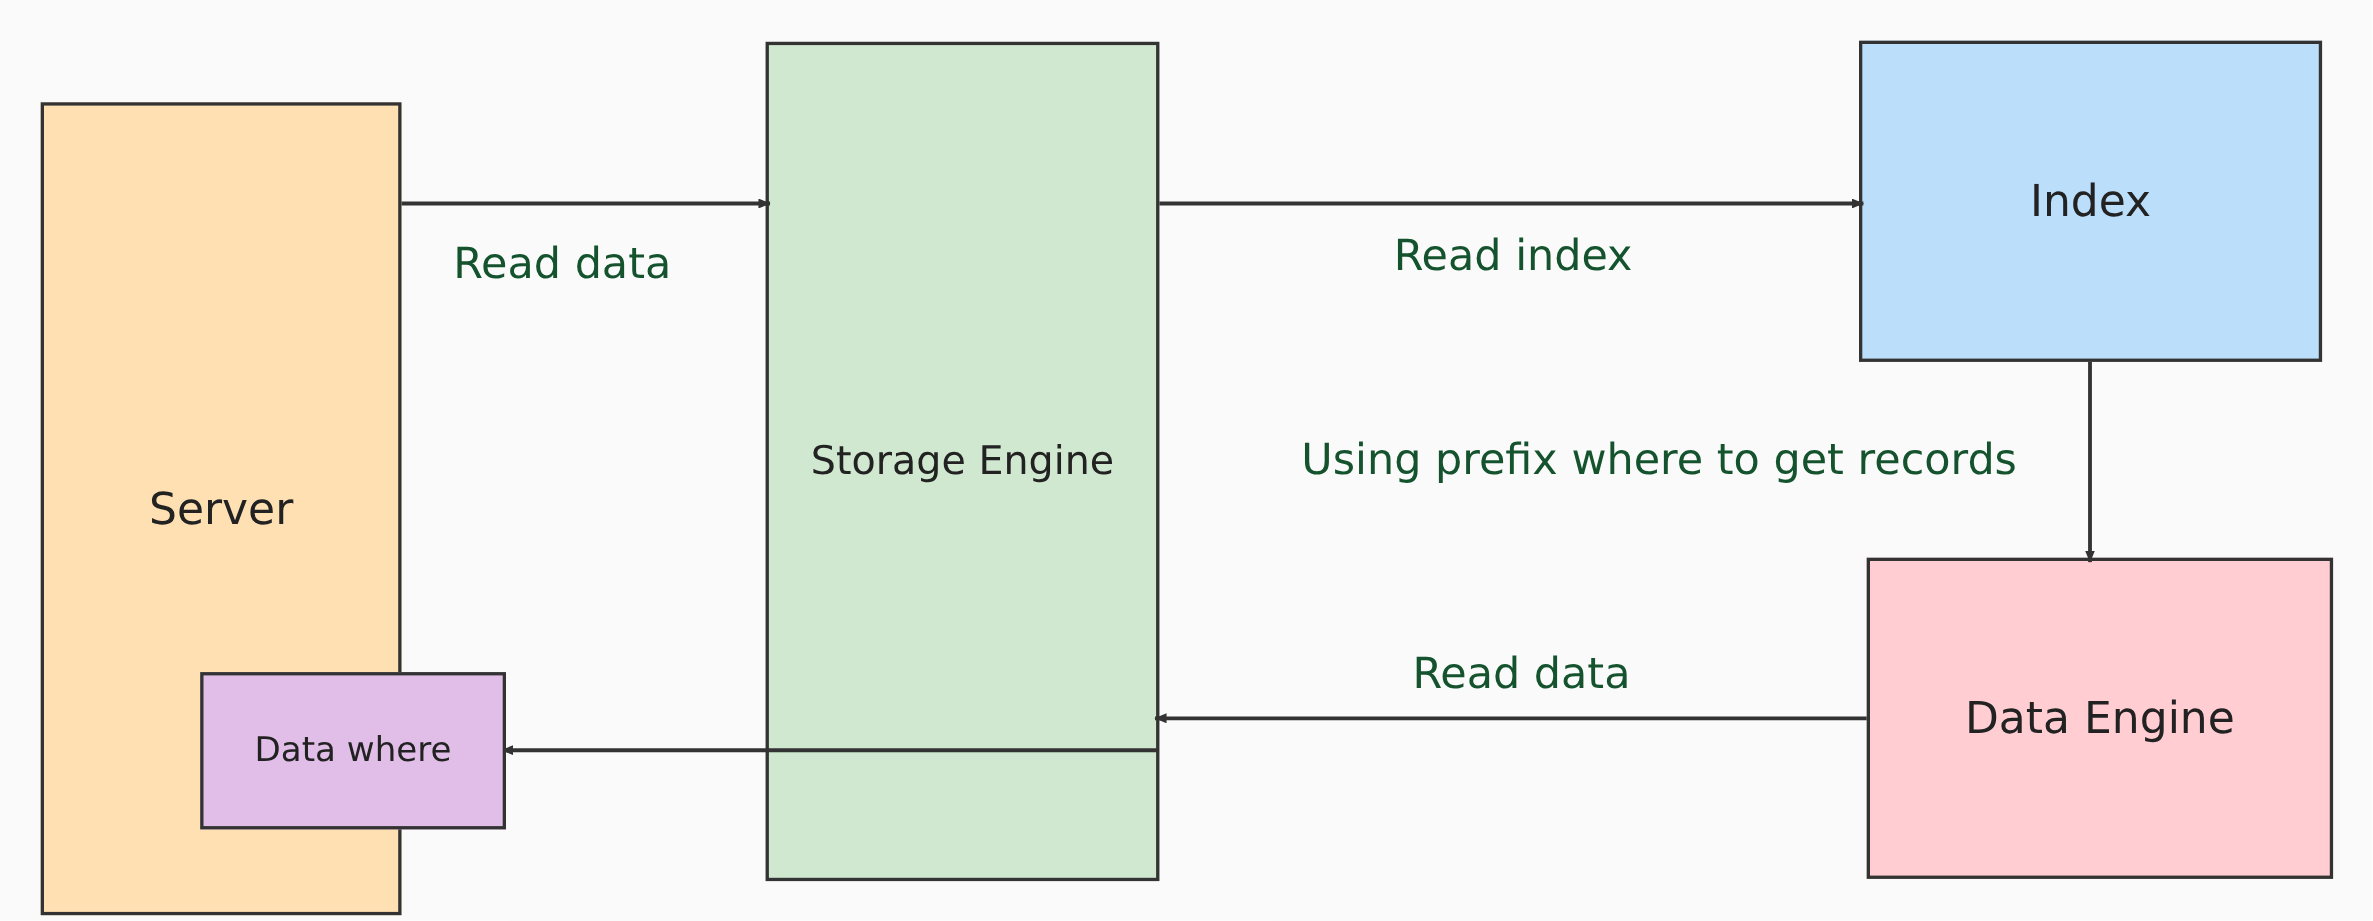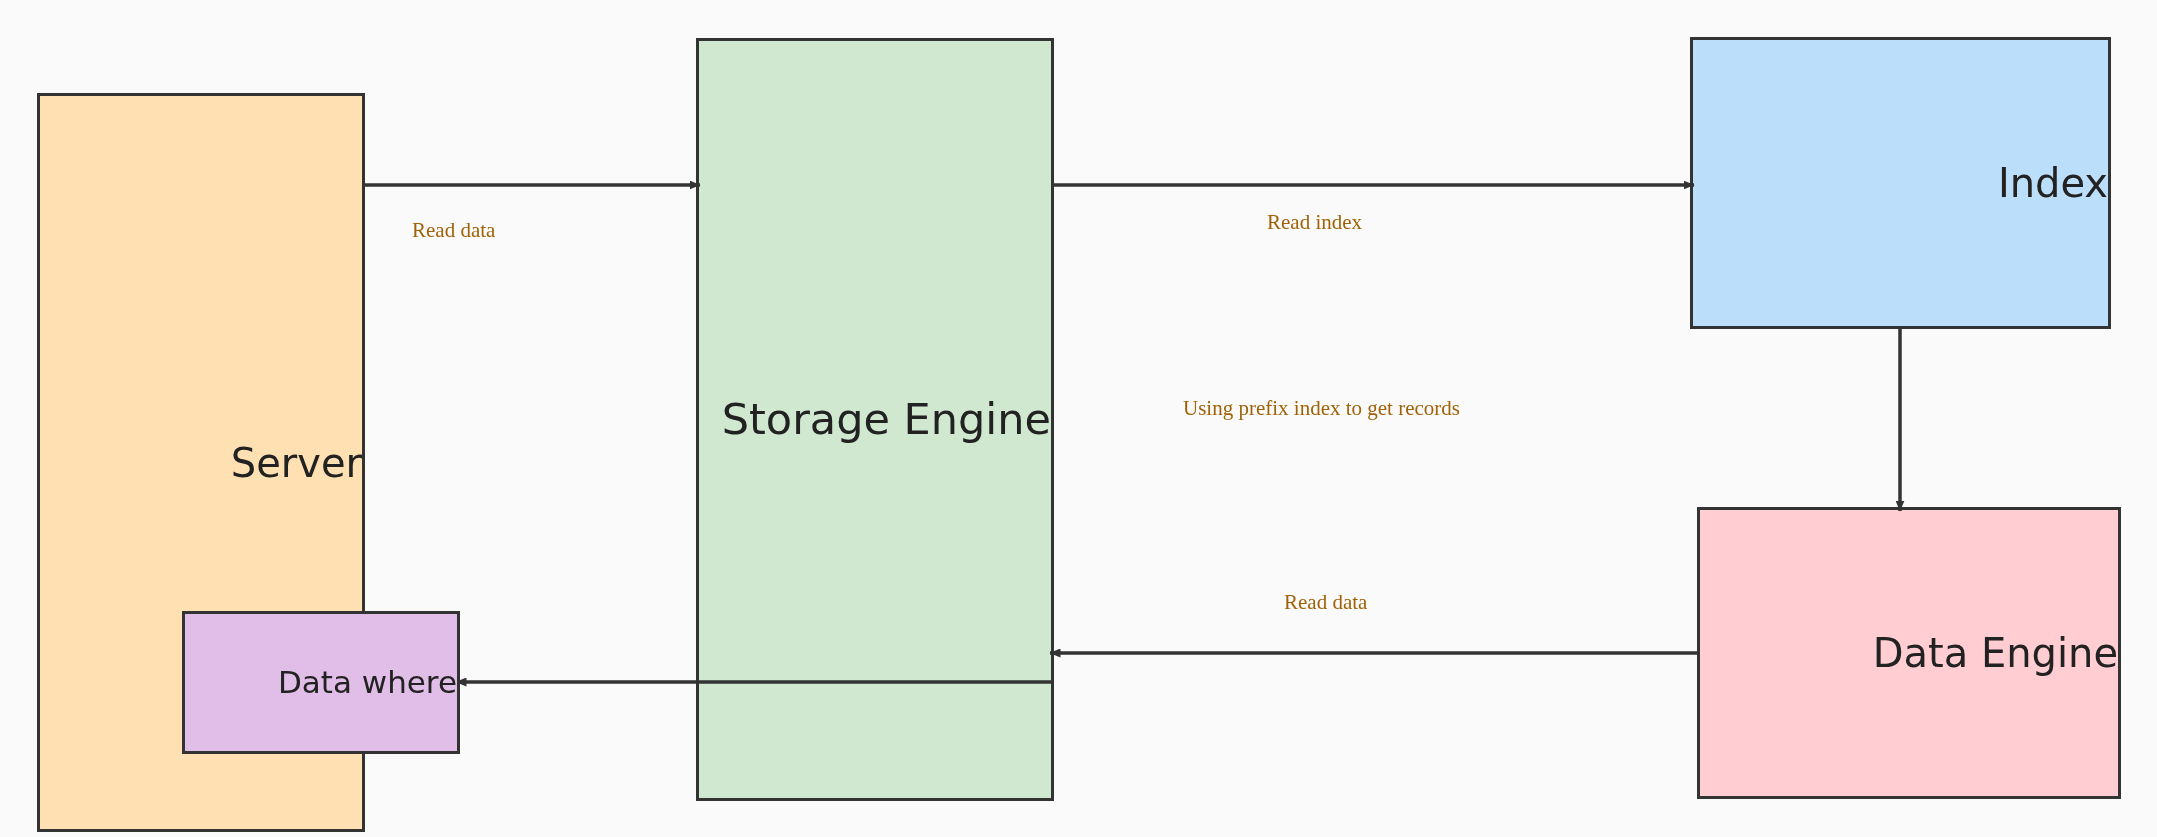"Index" .node-box { justify-content: flex-end -> center }
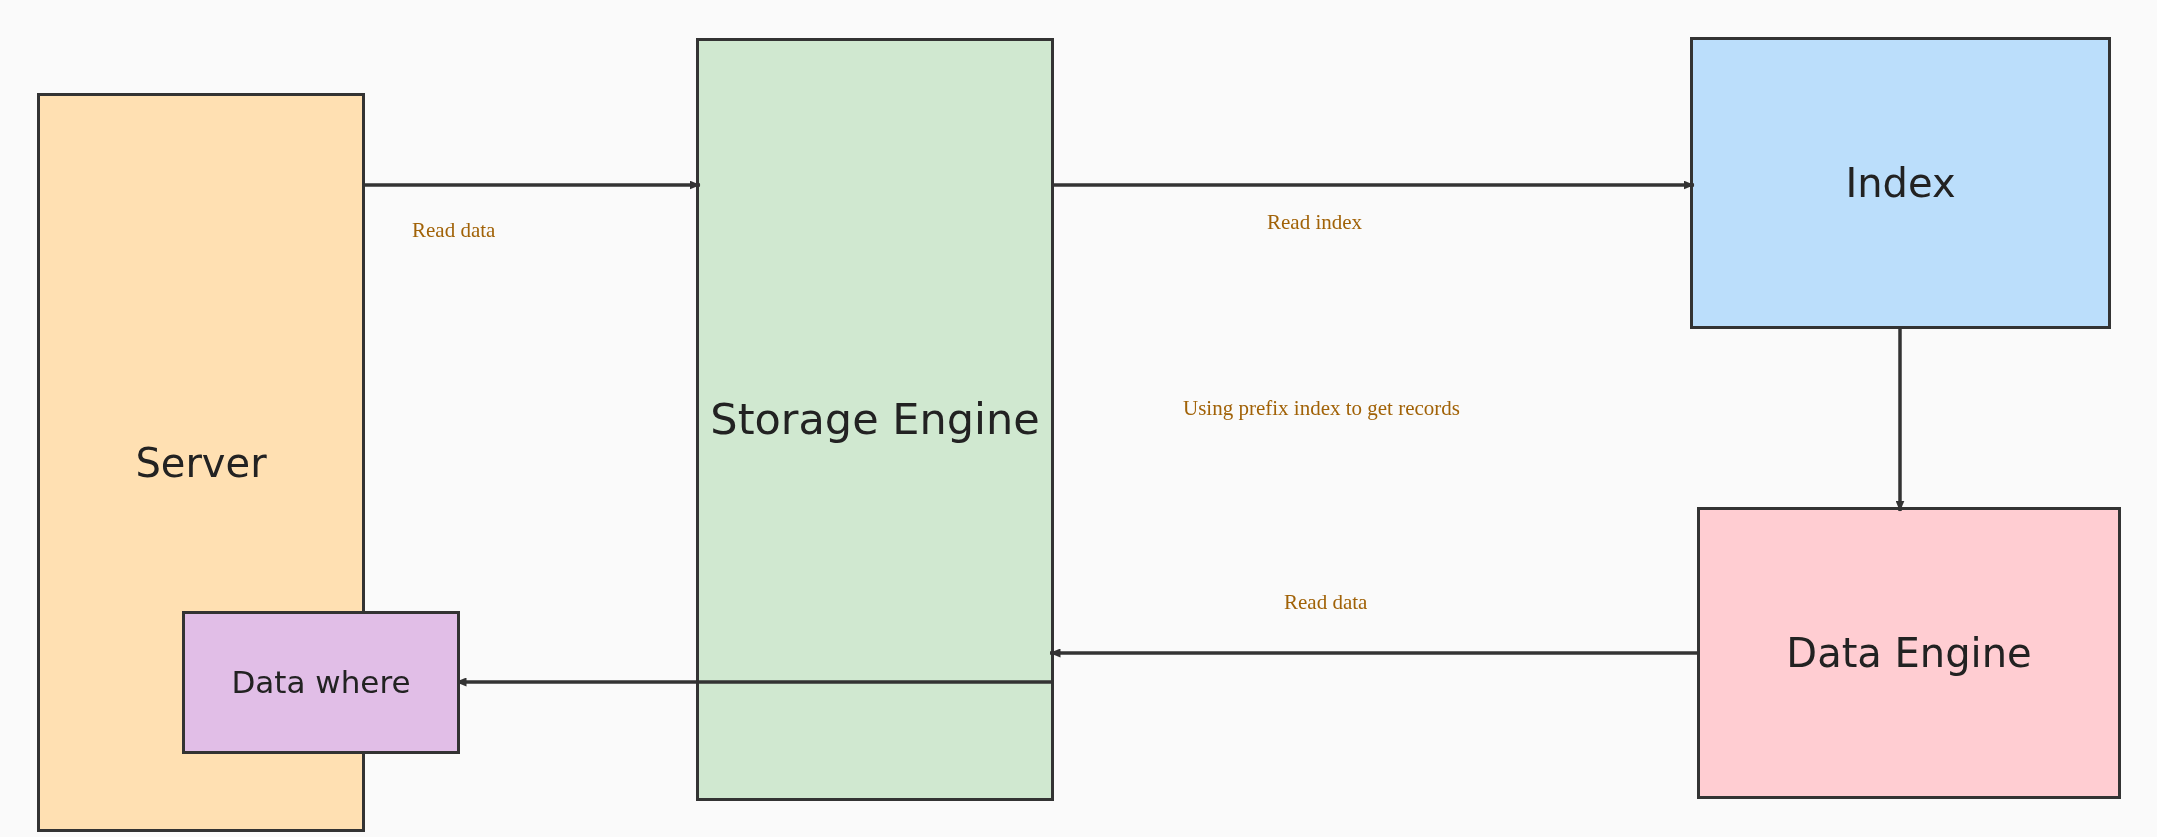"Read data" .edge-label { color: #a16207 -> #14532d; font-family: Liberation Serif, serif -> none; font-size: 21px -> 39px }
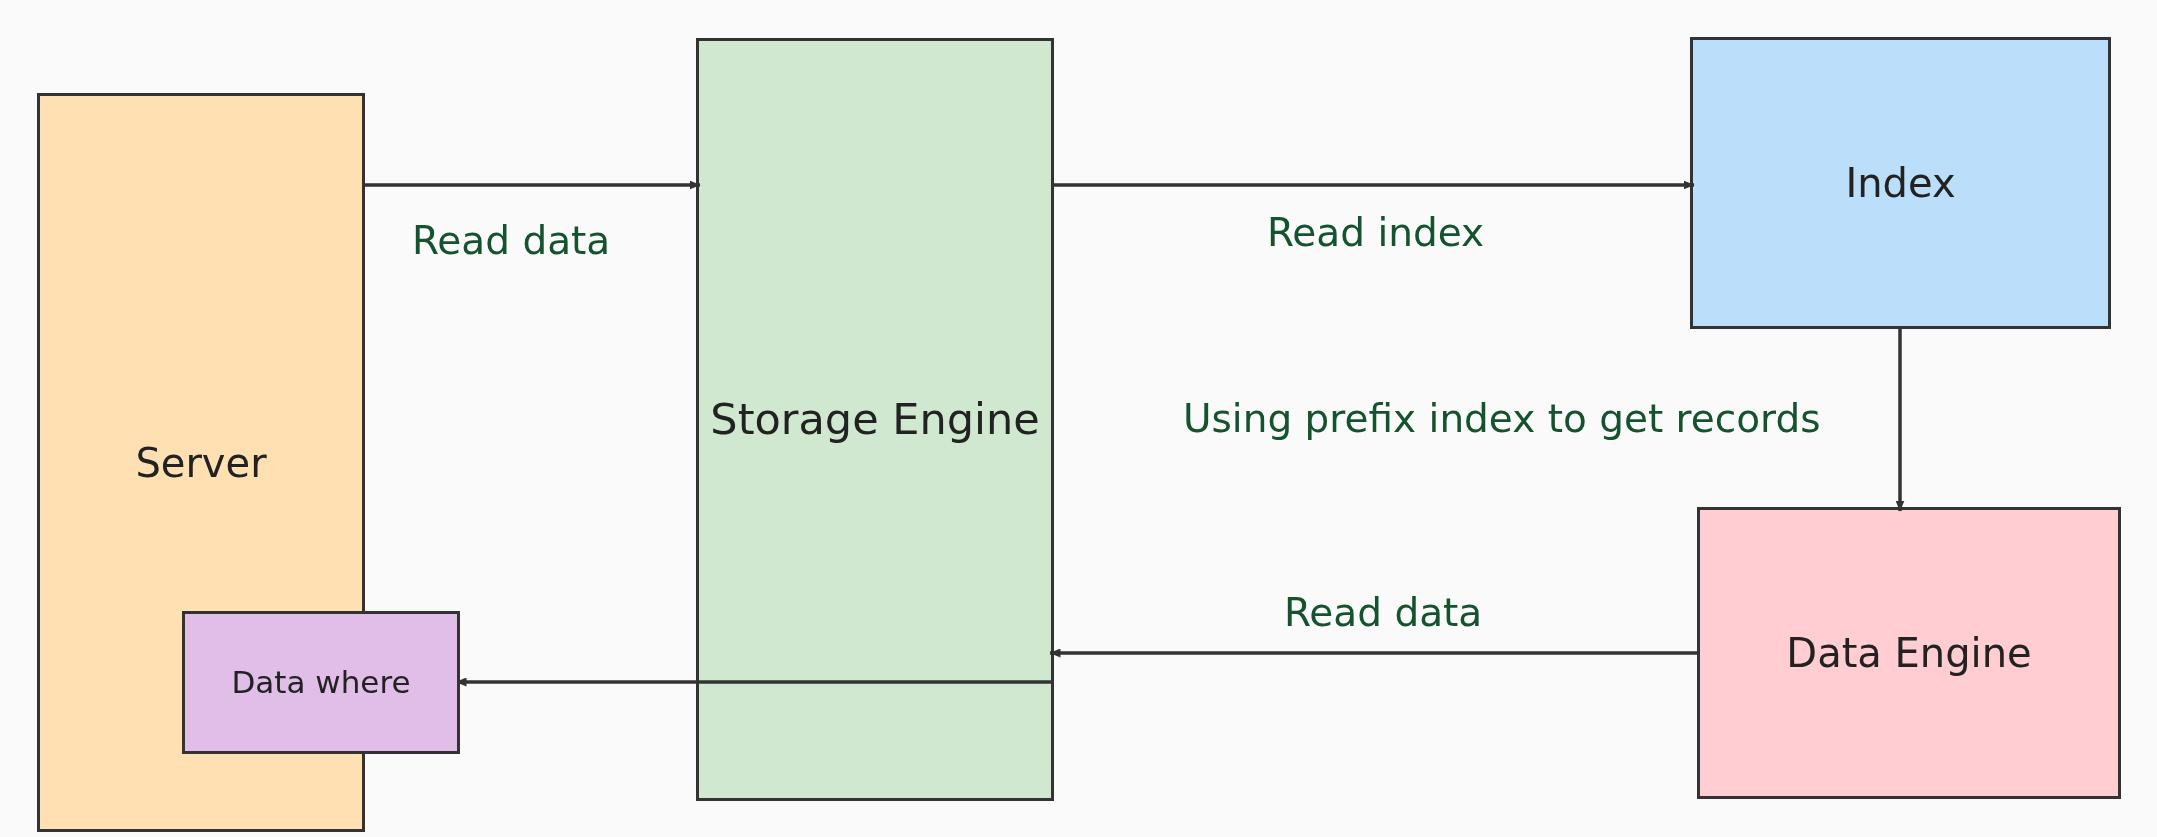"Storage Engine" #node-storage-engine .node-label { font-size: 43px -> 36px }
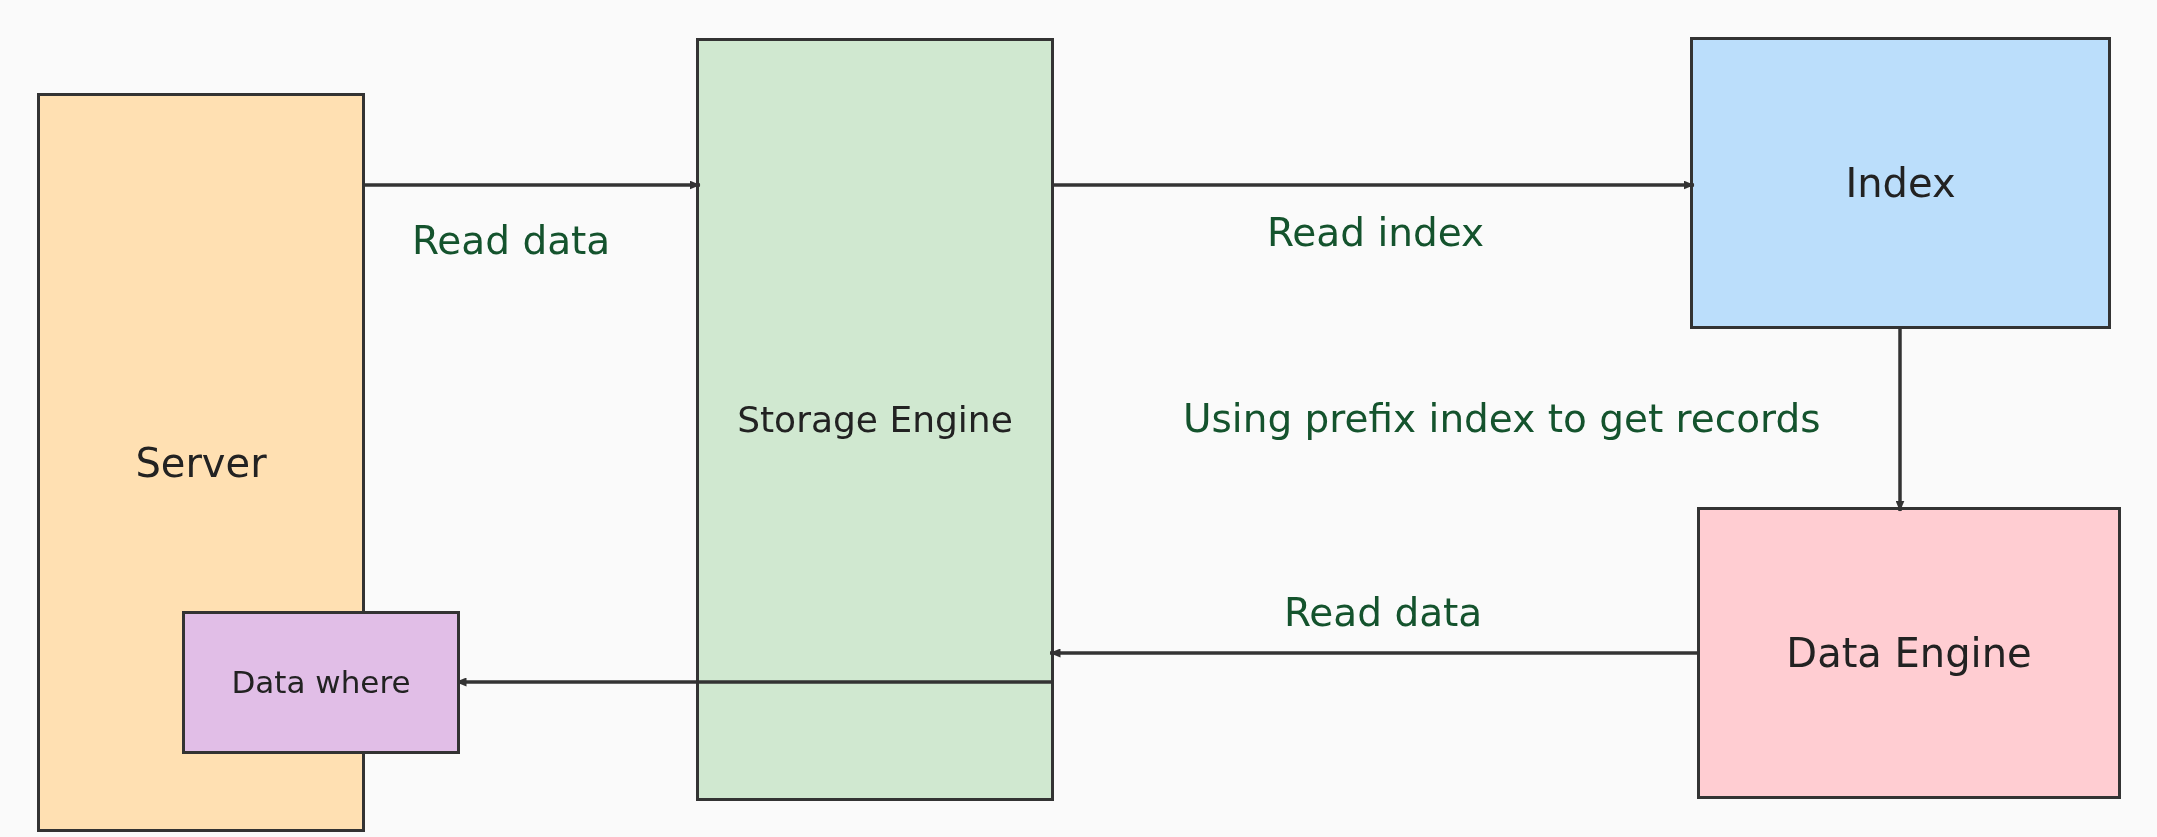"Using prefix index to get" div.edge-label { text: index -> where }
